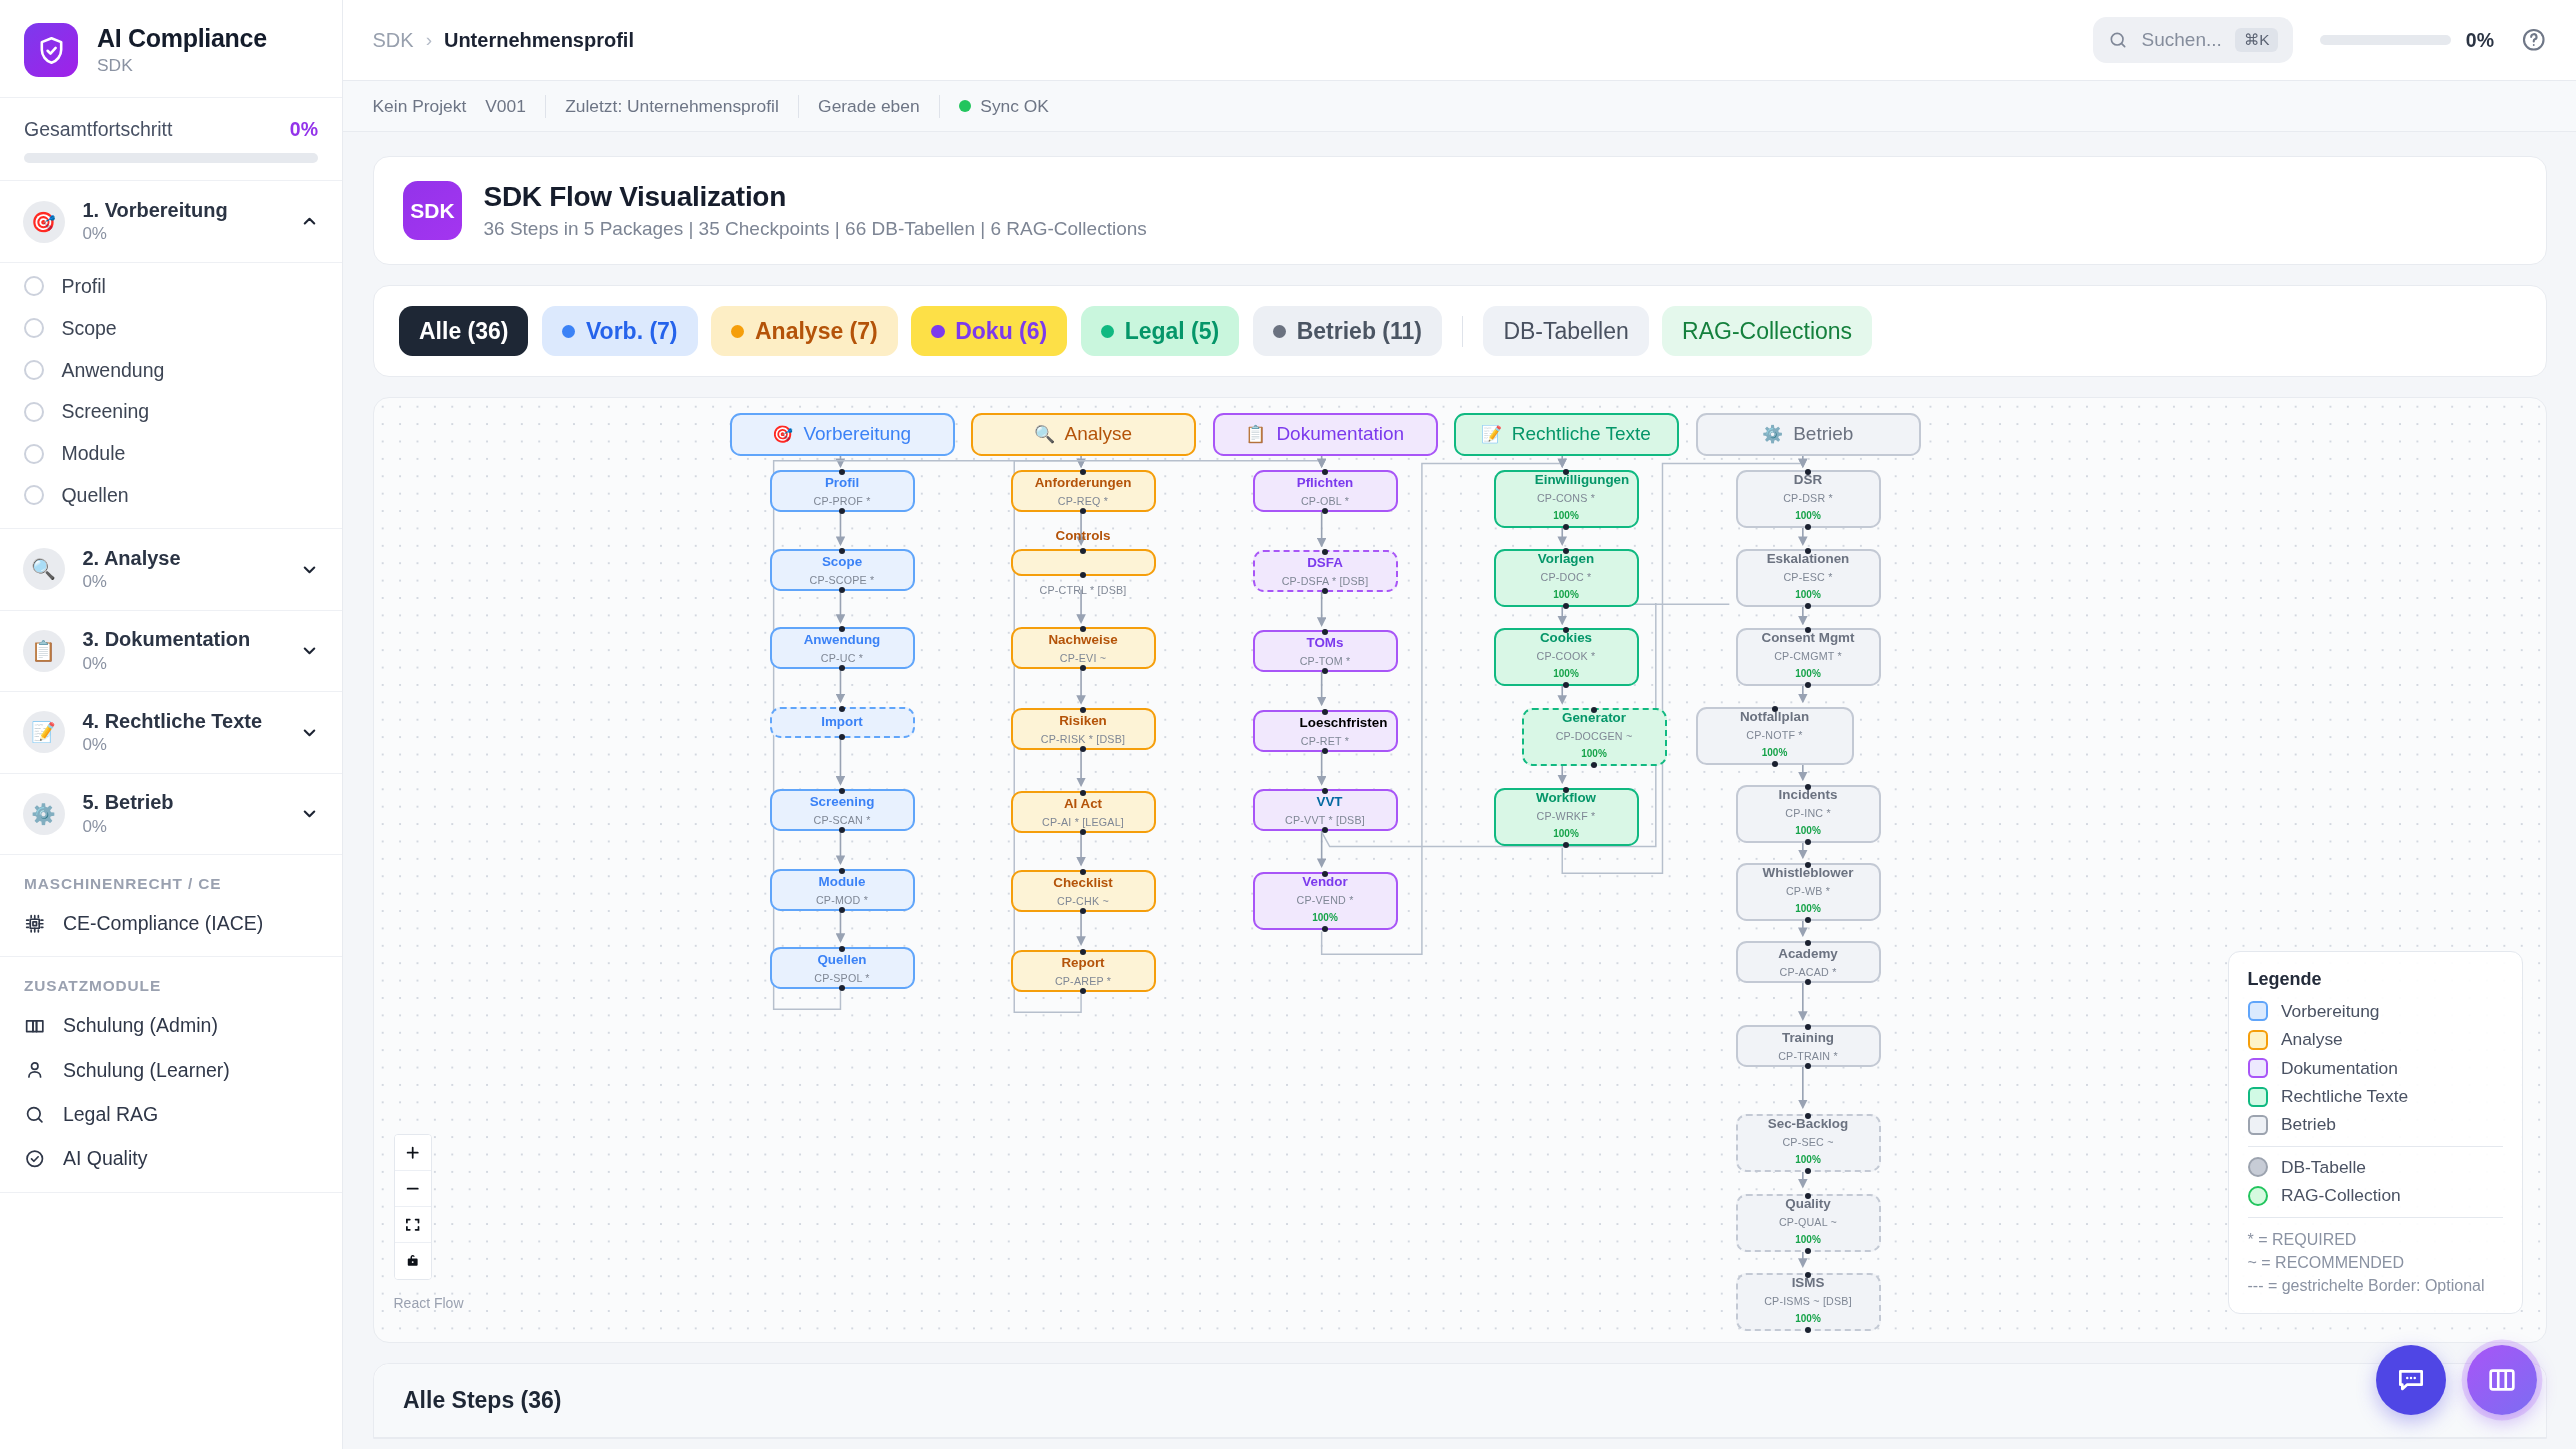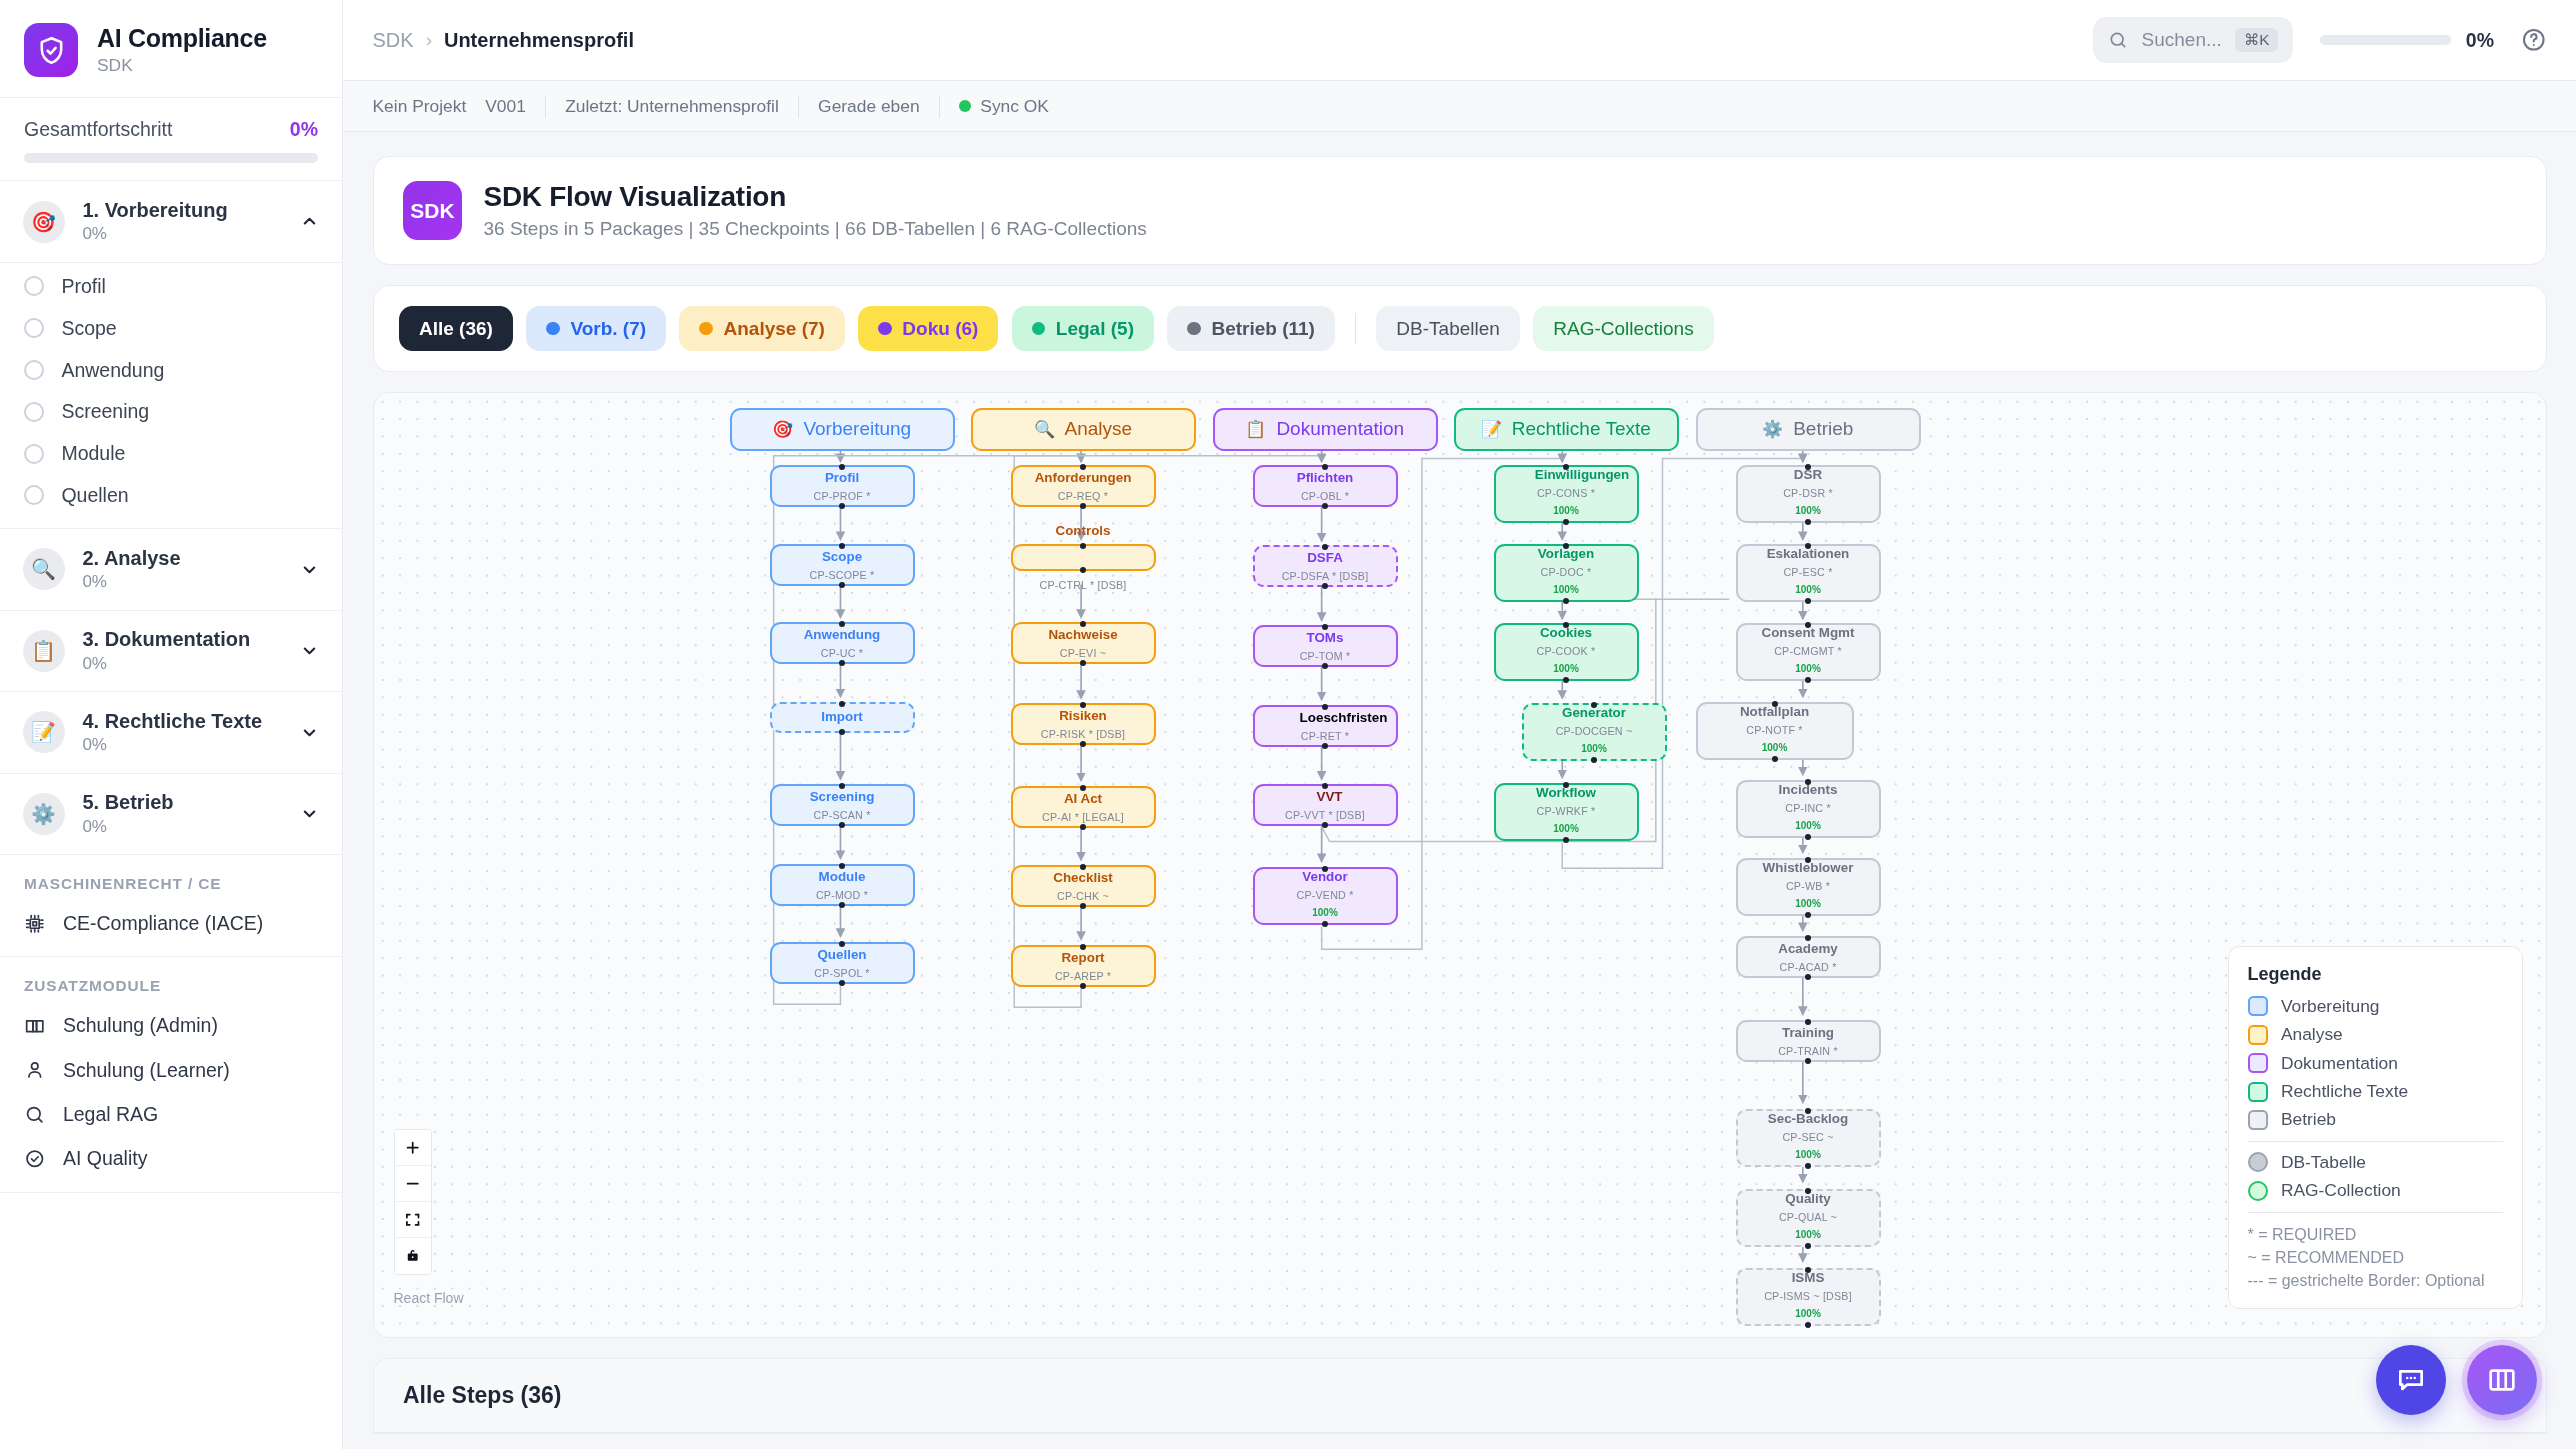"Alle (36)" .chip { font-size: 19px -> 23px }
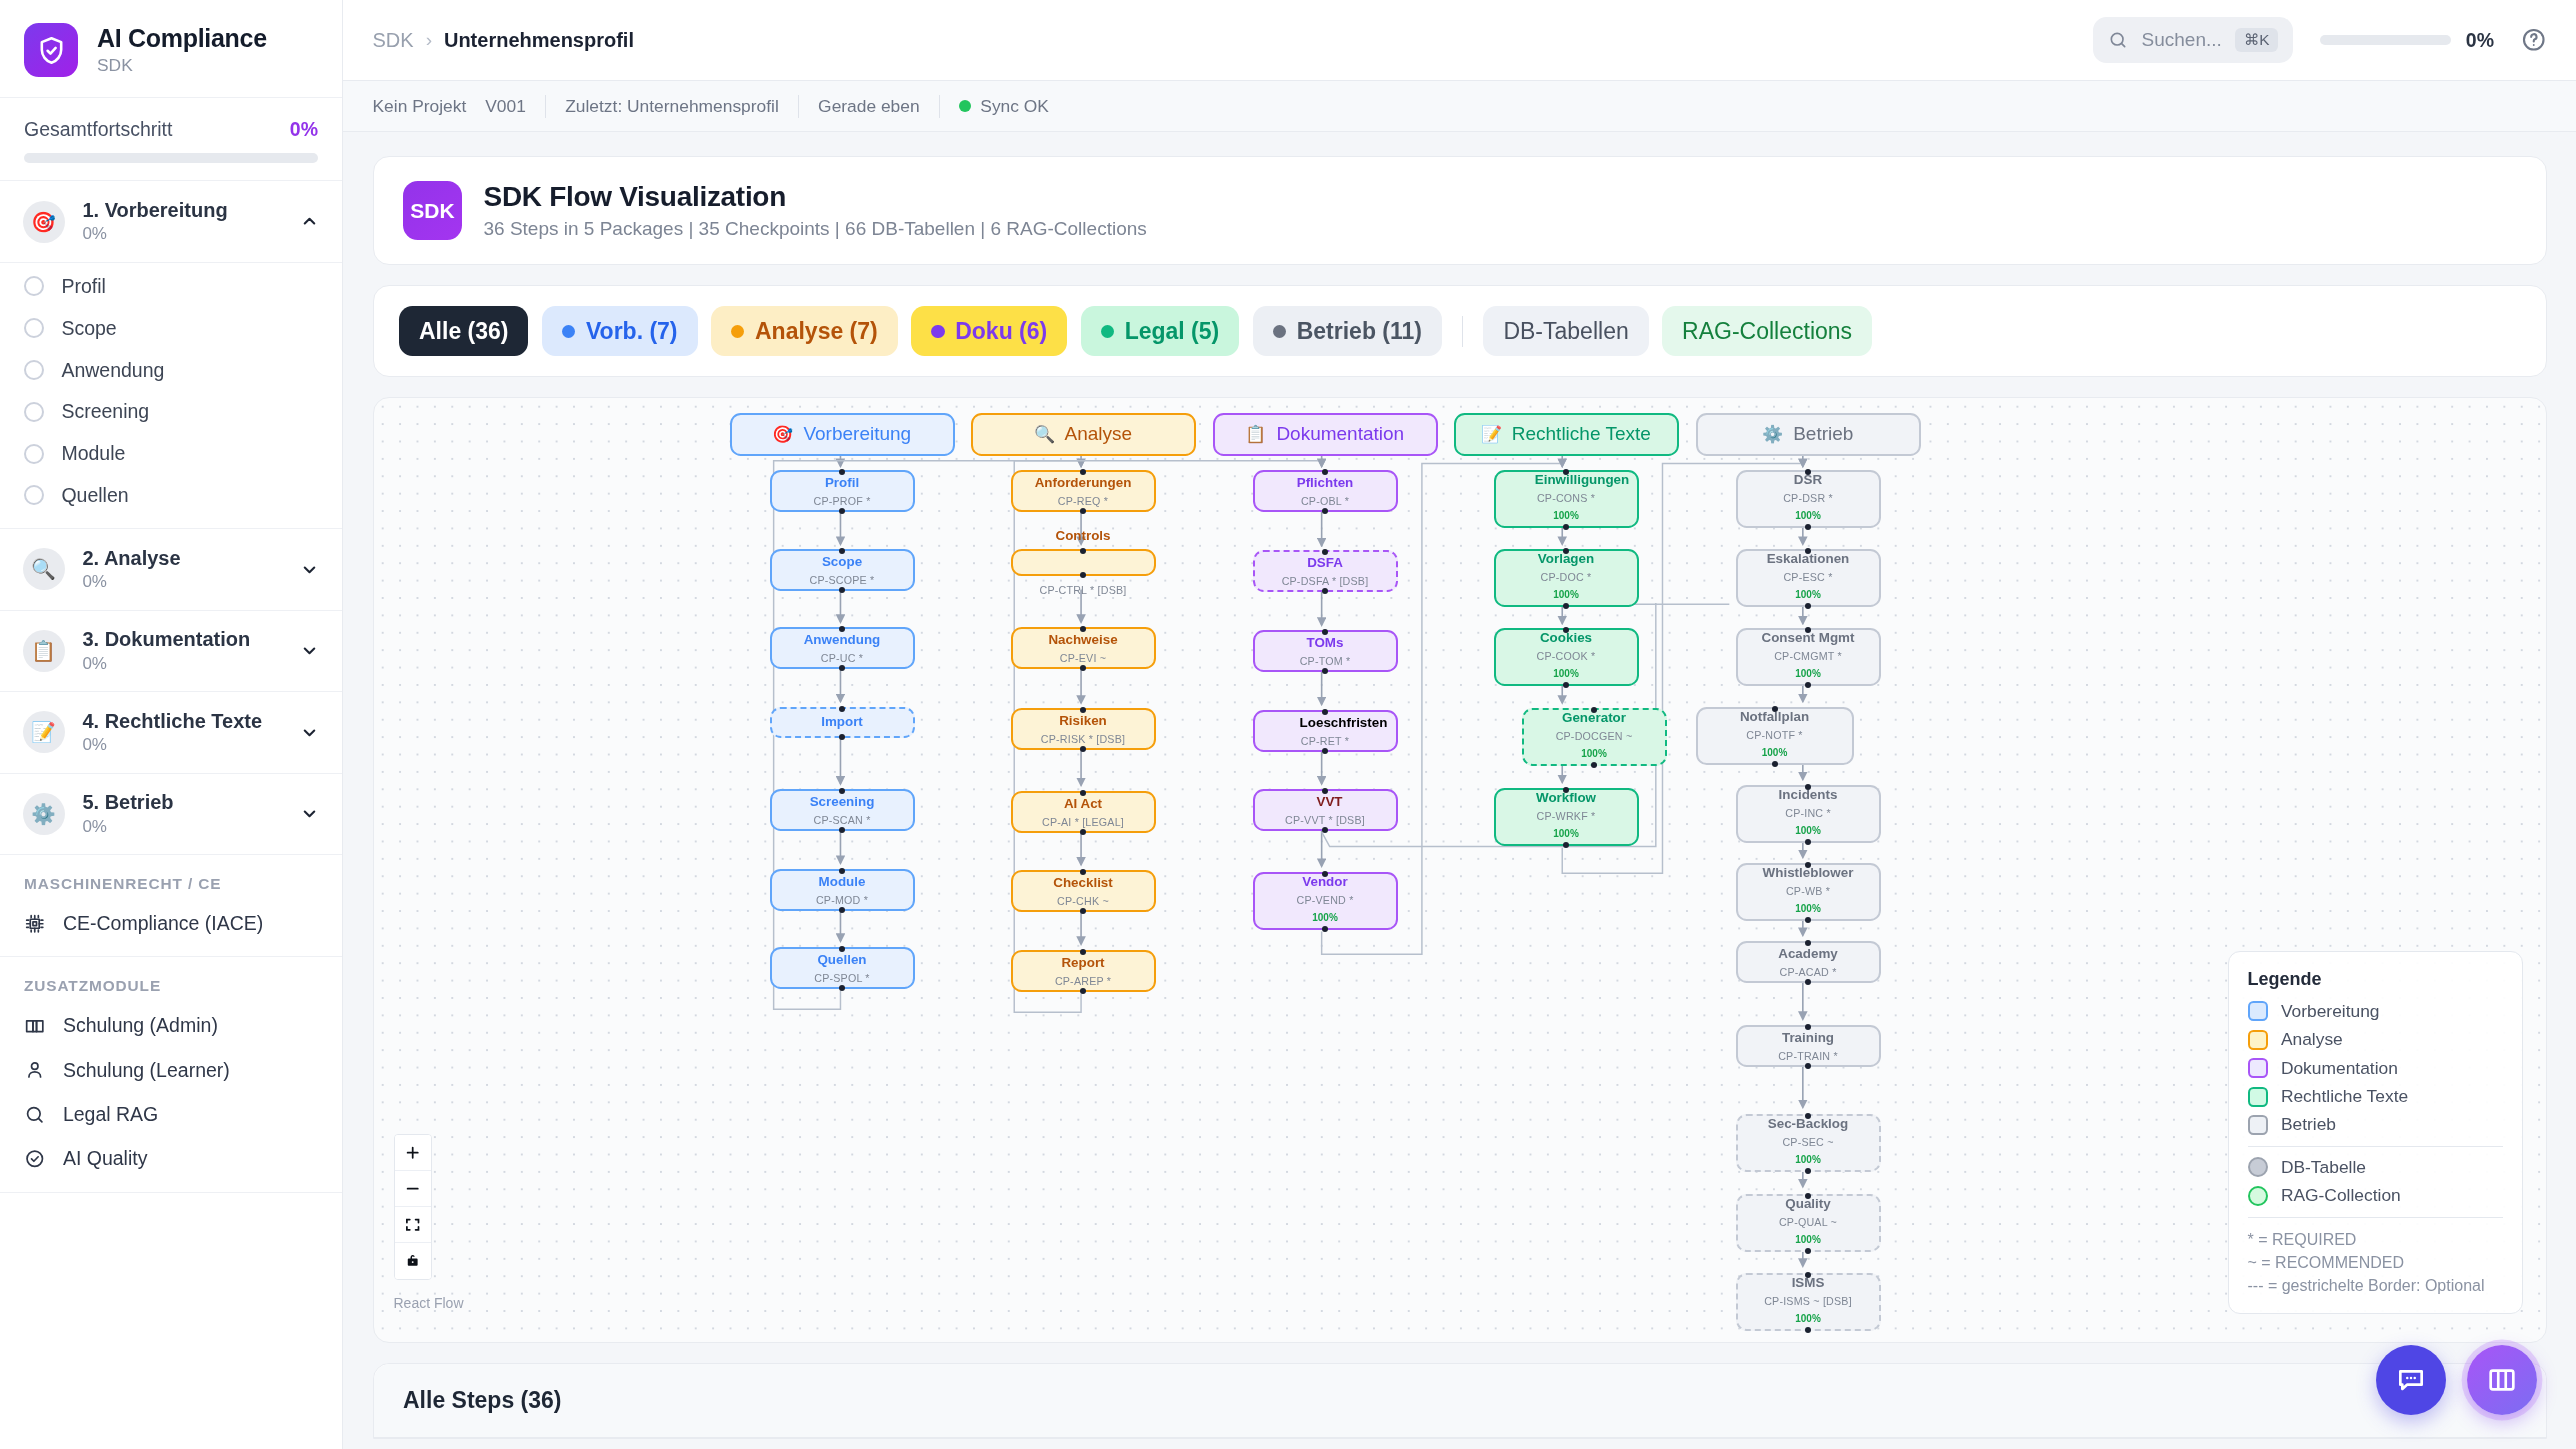"VVT" div.n-title { color: #7f1d1d -> #0369a1 }
